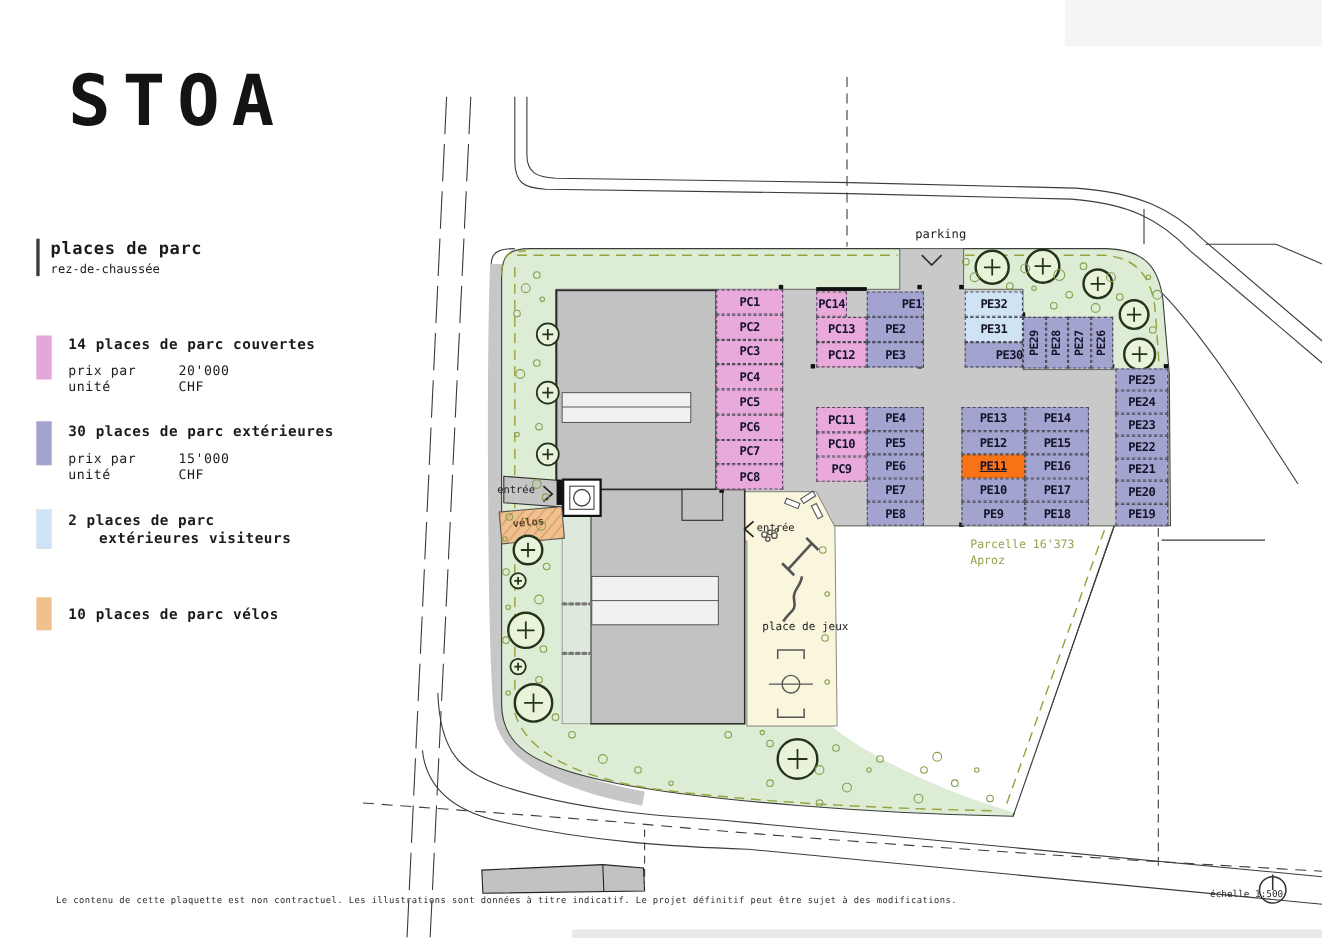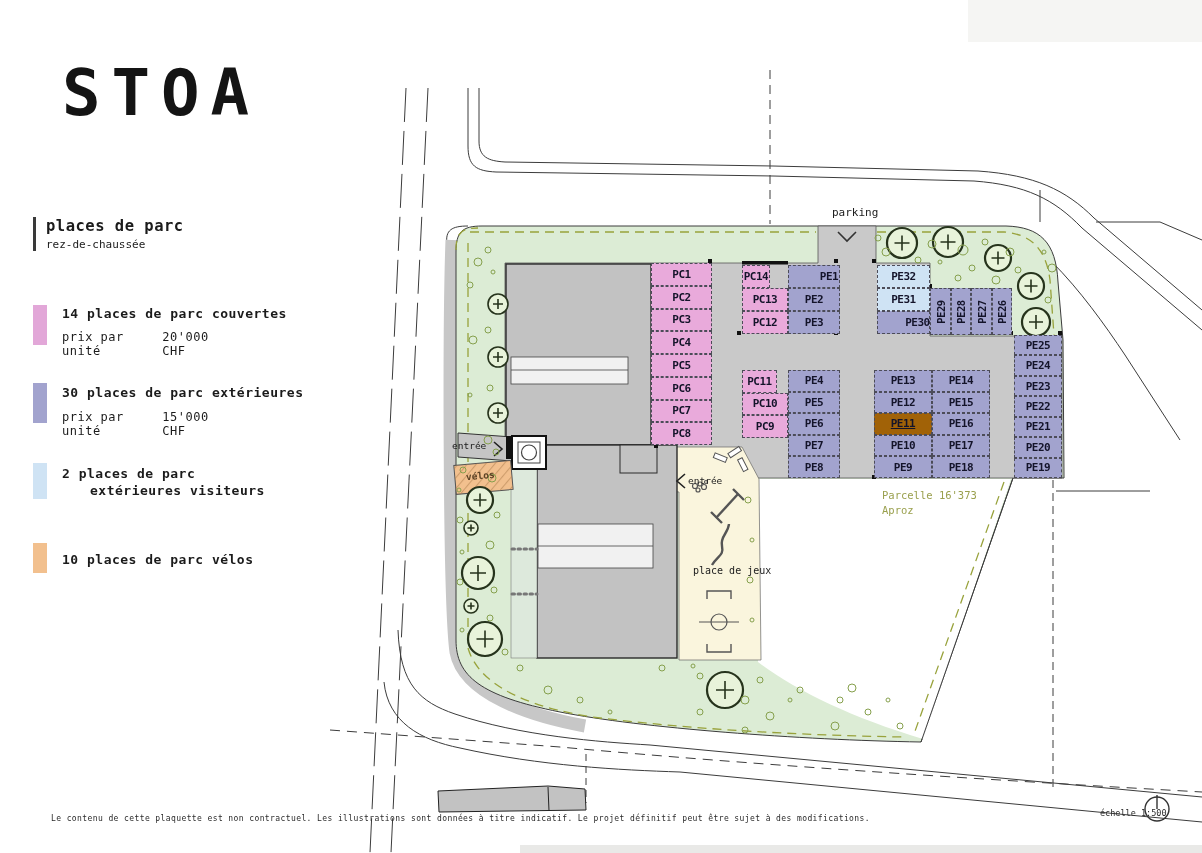"PC11" div.stall { width: 35px -> 46px }
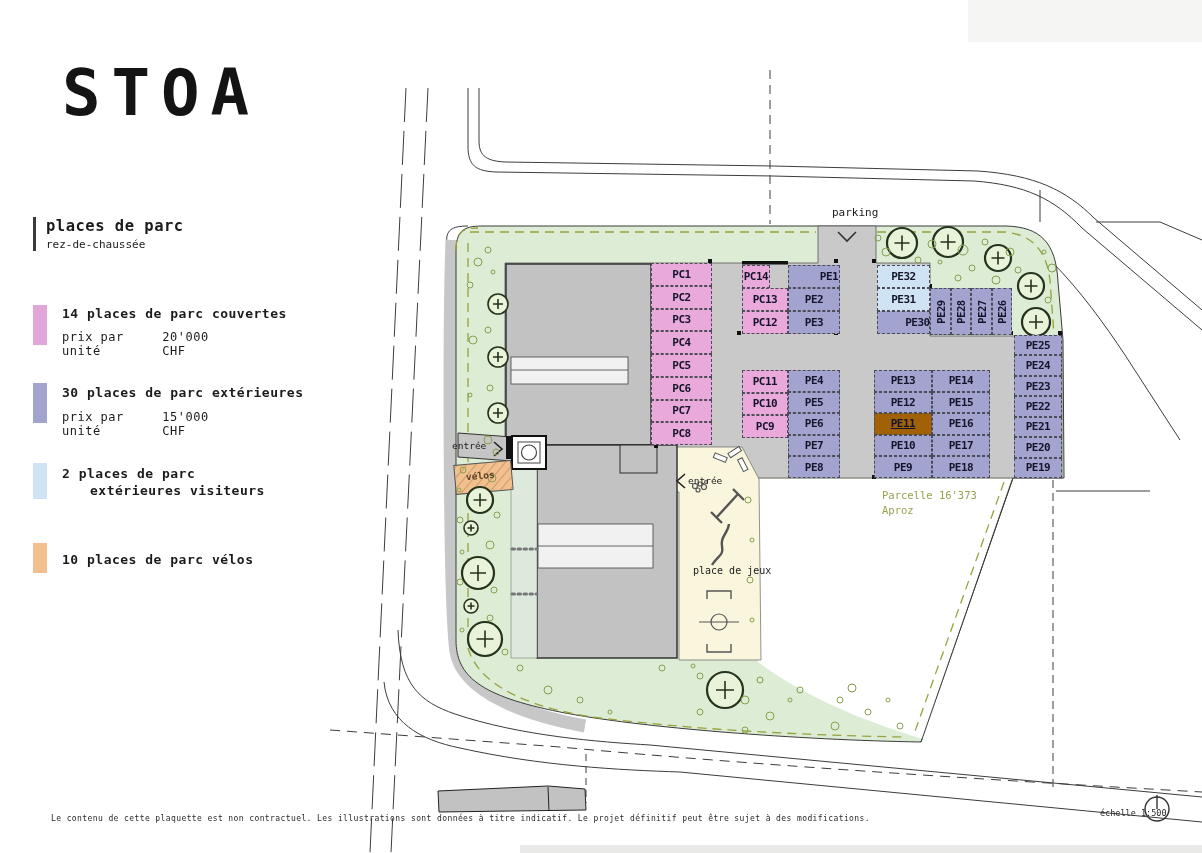"PE11" div.stall { background: #a16207 -> #f97316 }
